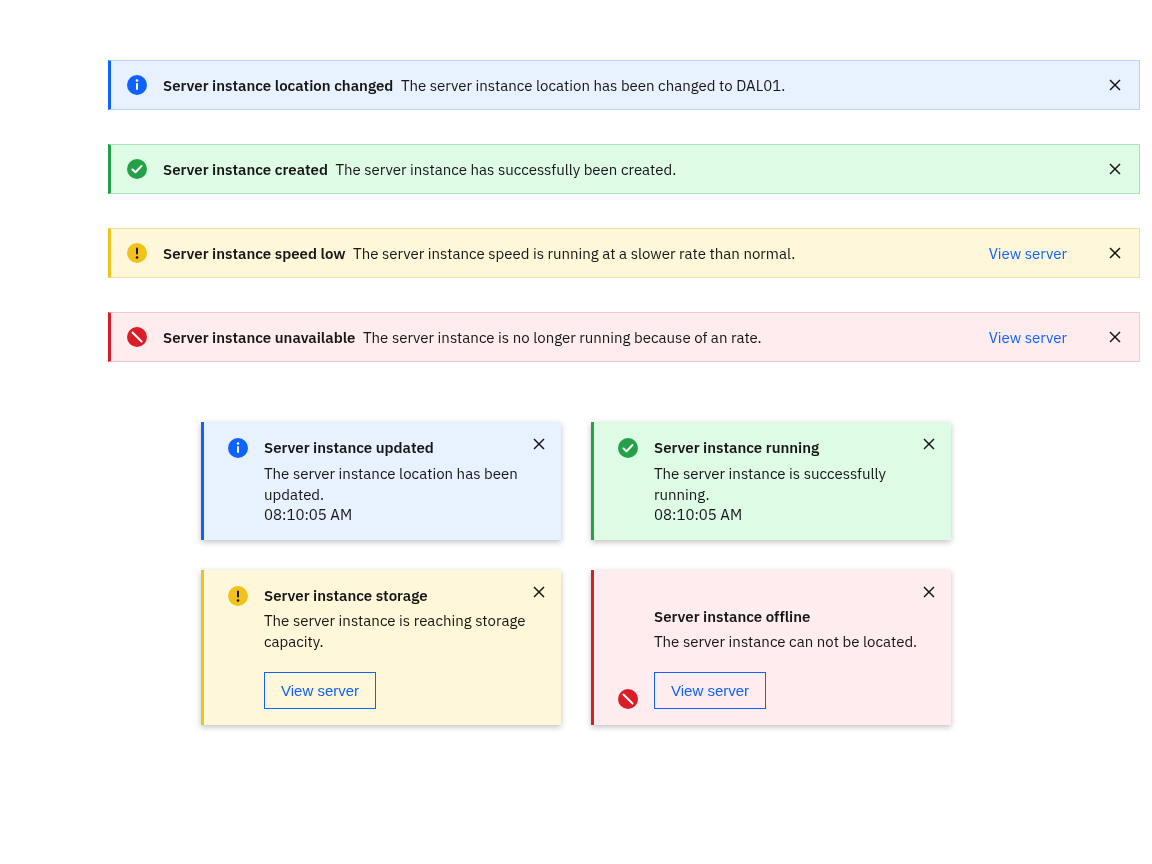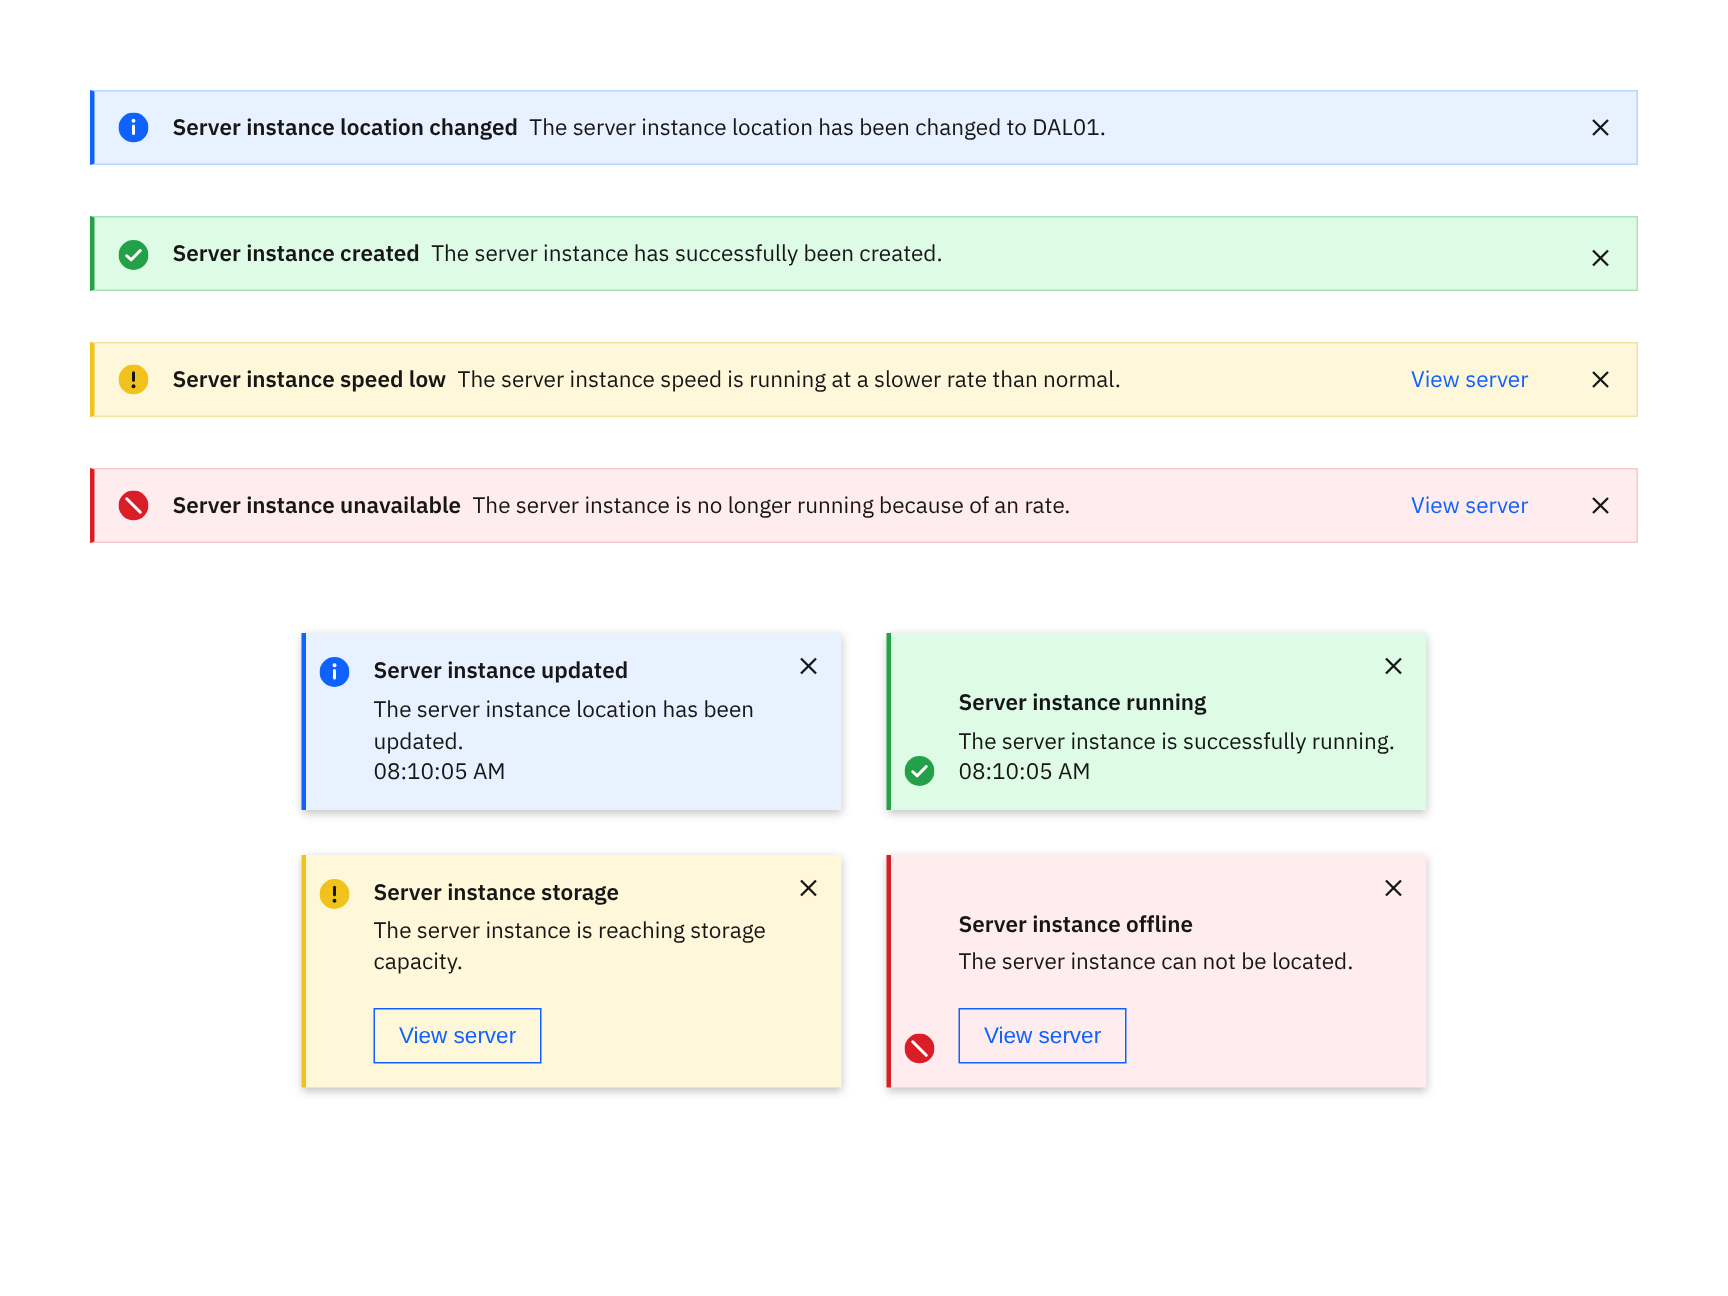"Server instance location changed The" .inline-notification { margin-left: none -> 48px }
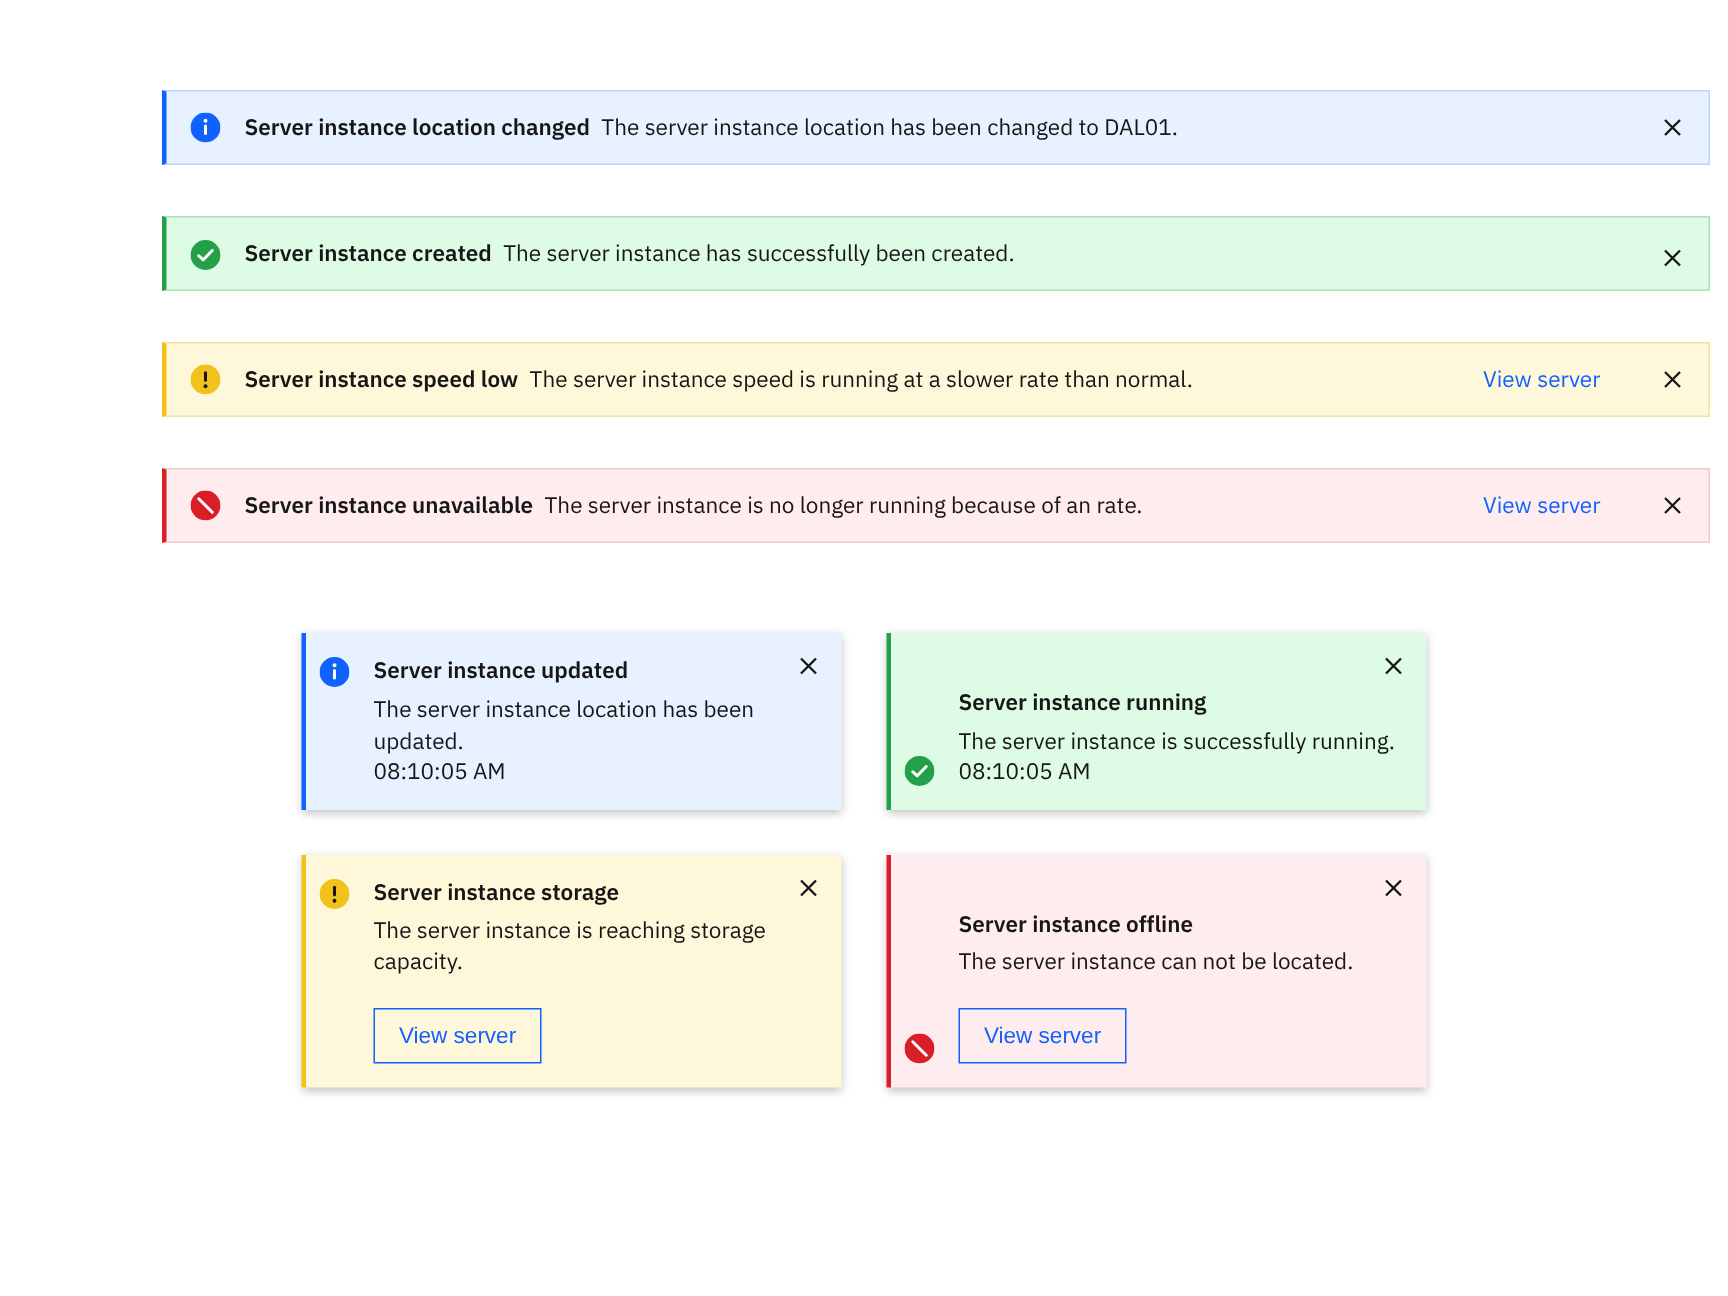"Server instance created The server" .success { align-items: flex-end -> none }
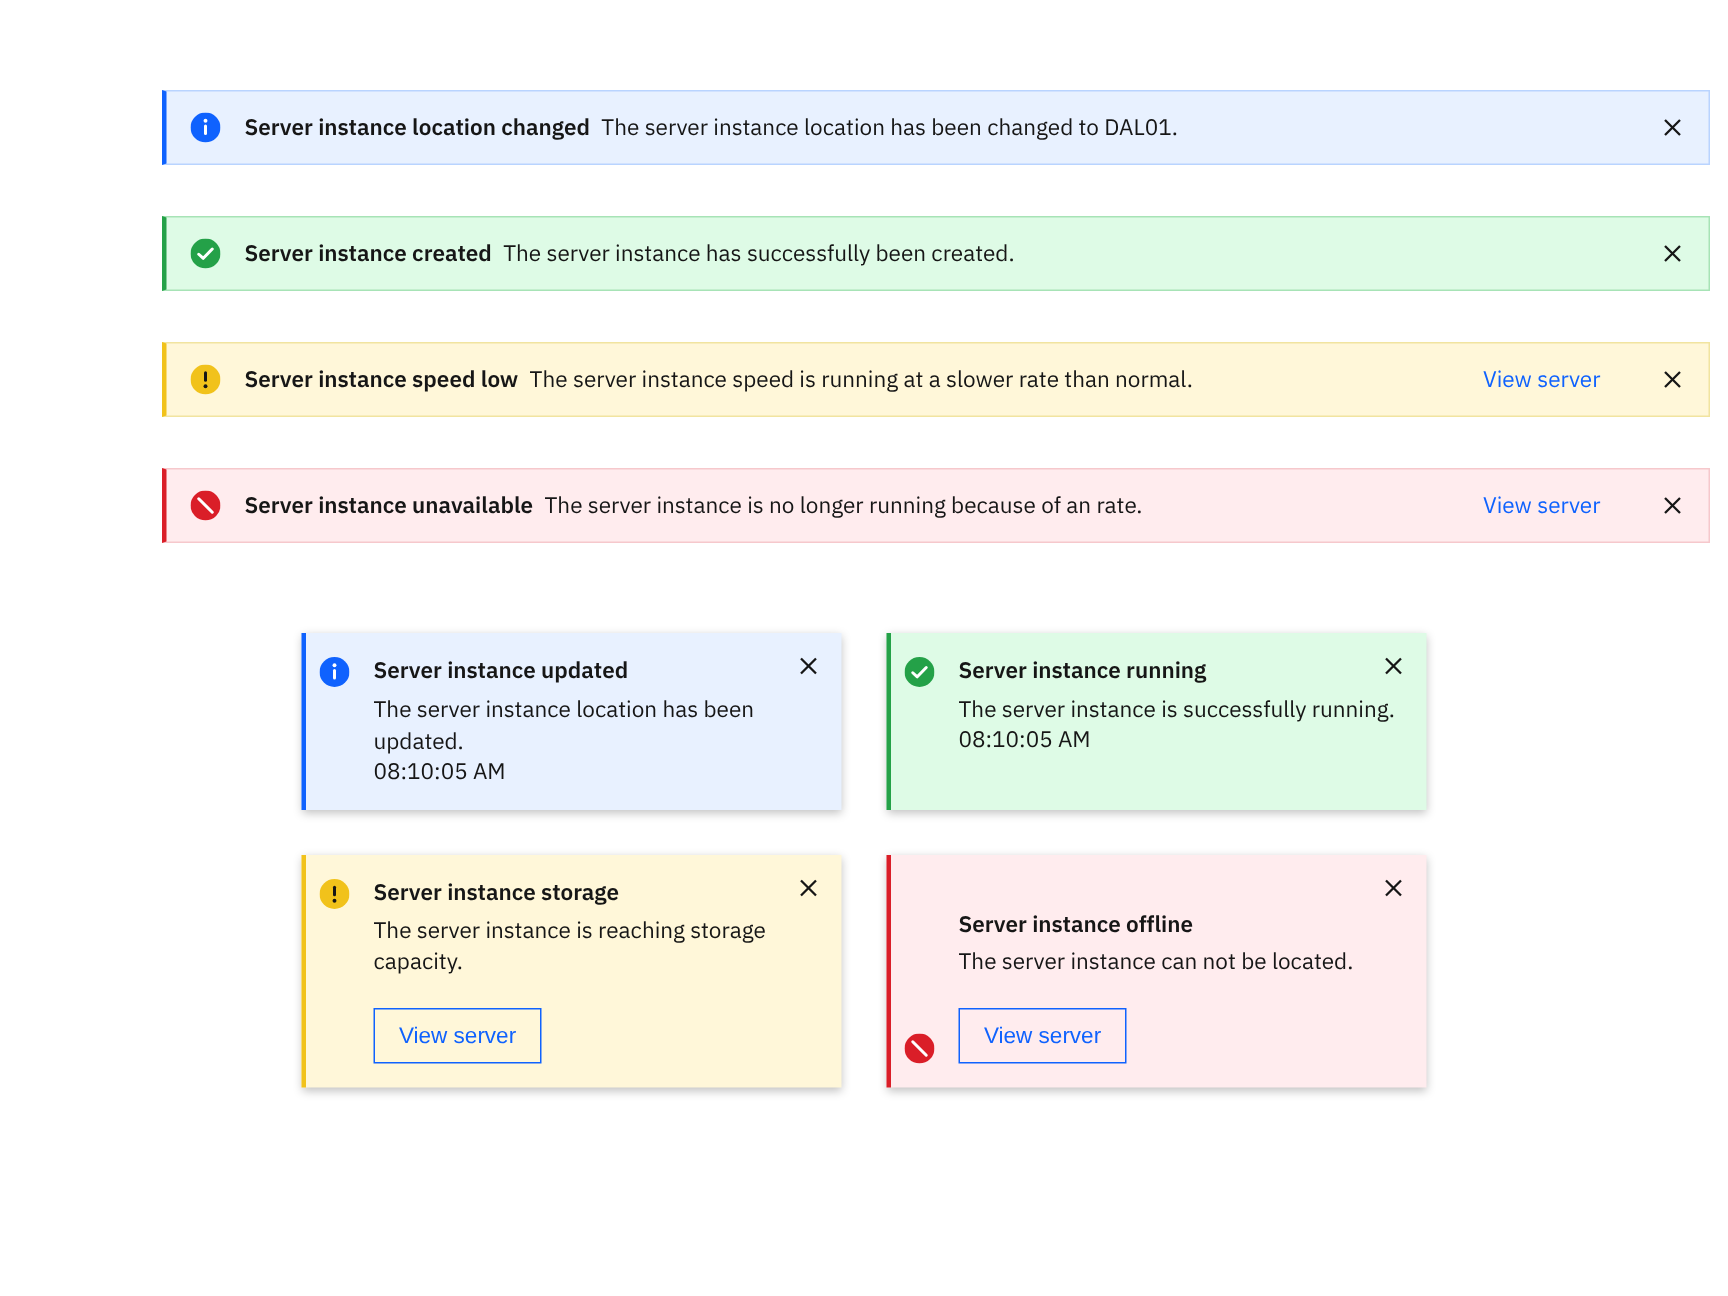"Server instance updated" .toast { padding: 16px 16px 16px 9px -> 16px 16px 16px 24px }
